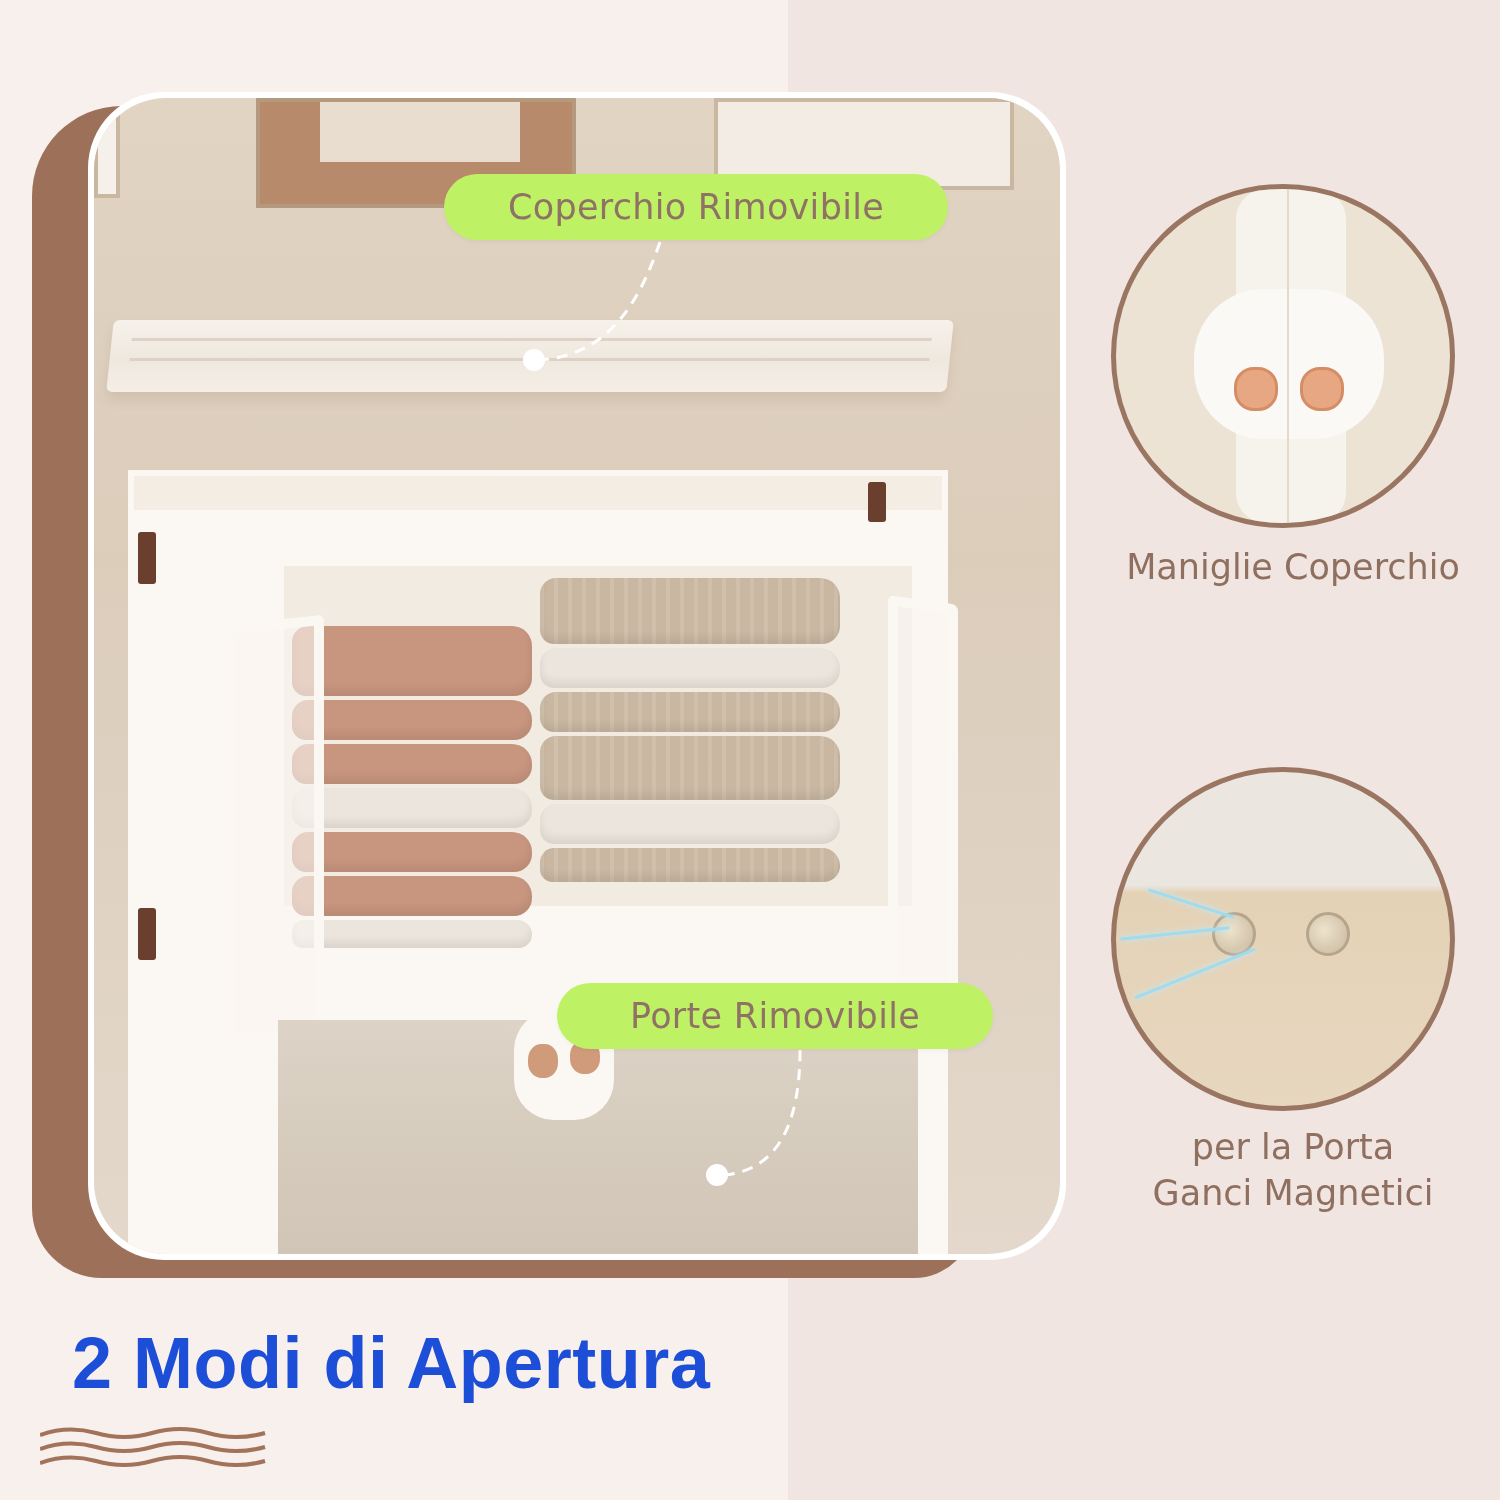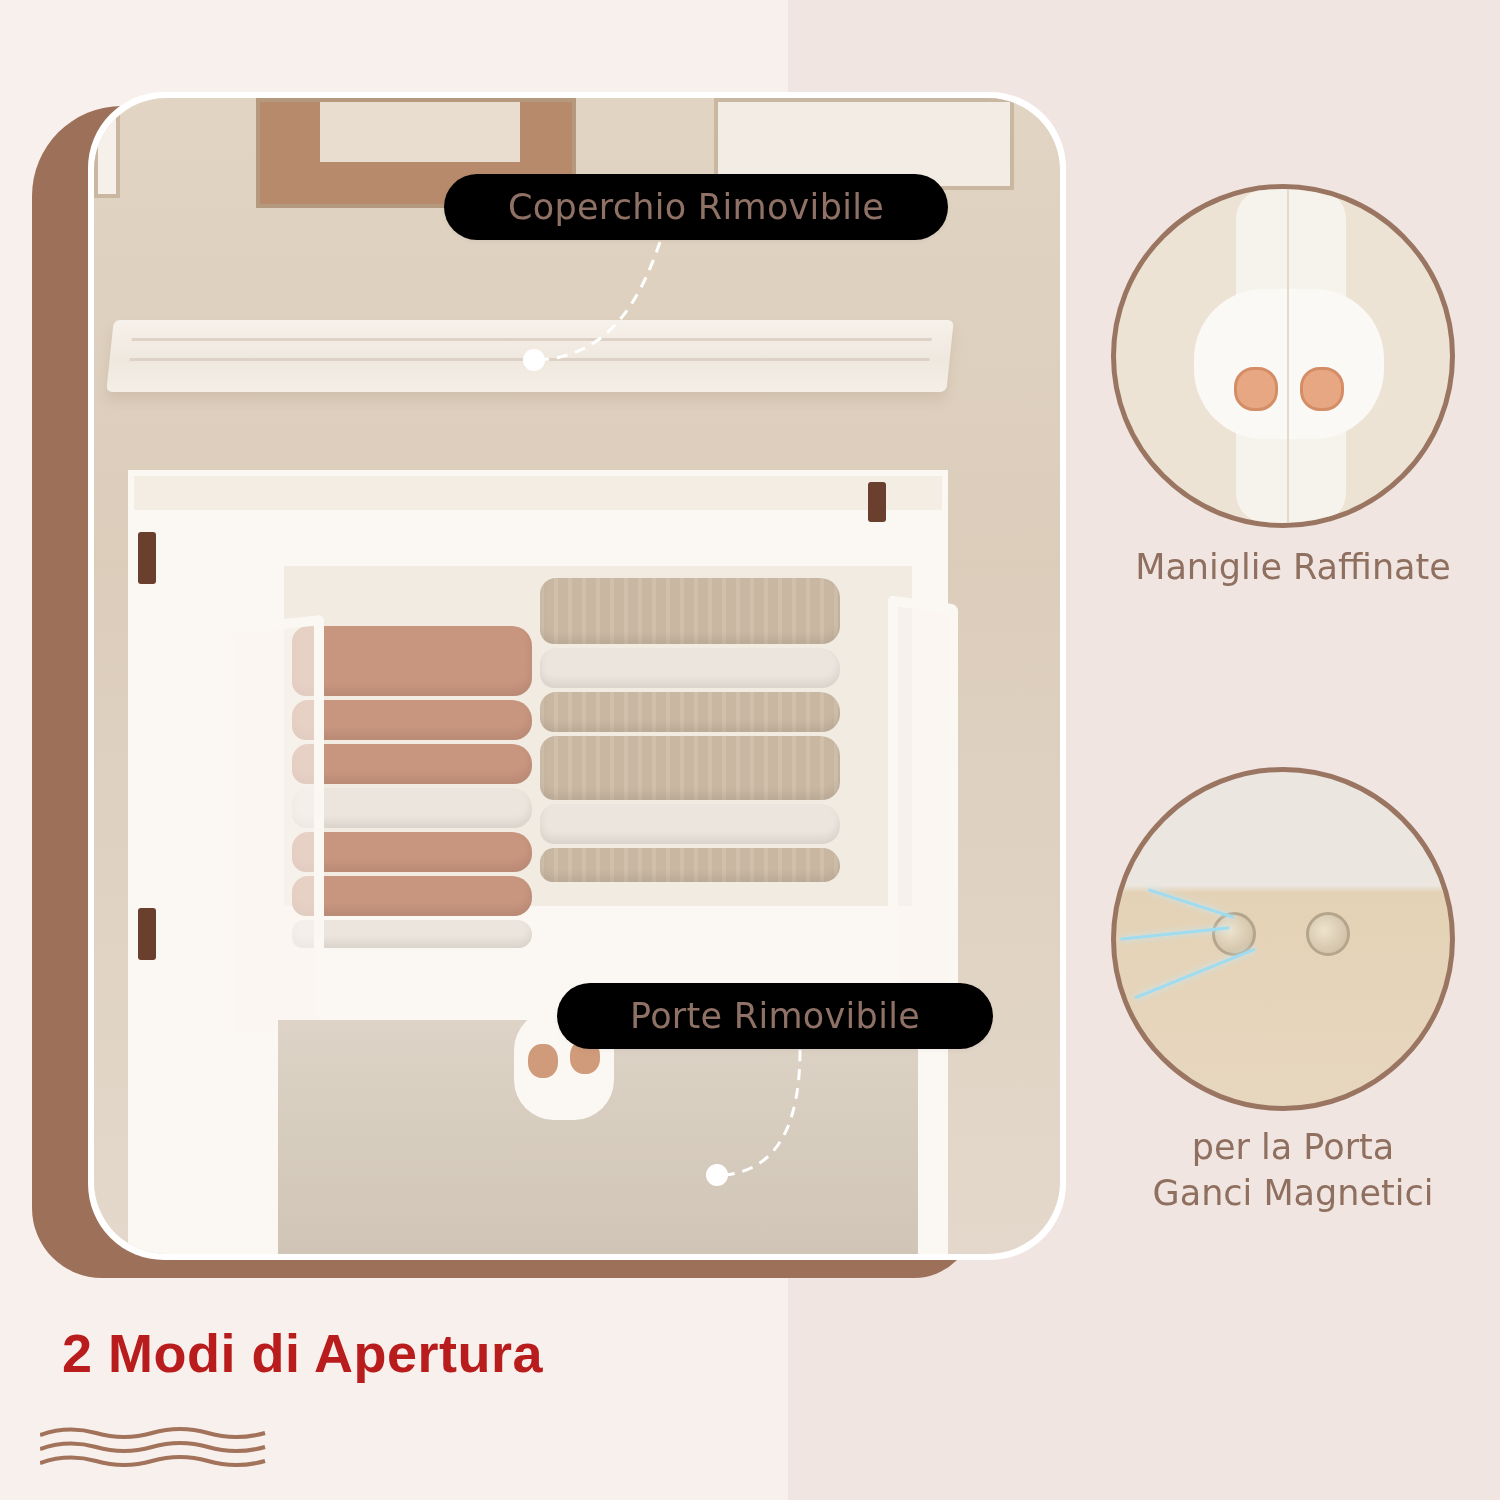"Coperchio Rimovibile" .pill { background: #000000 -> #bef264 }
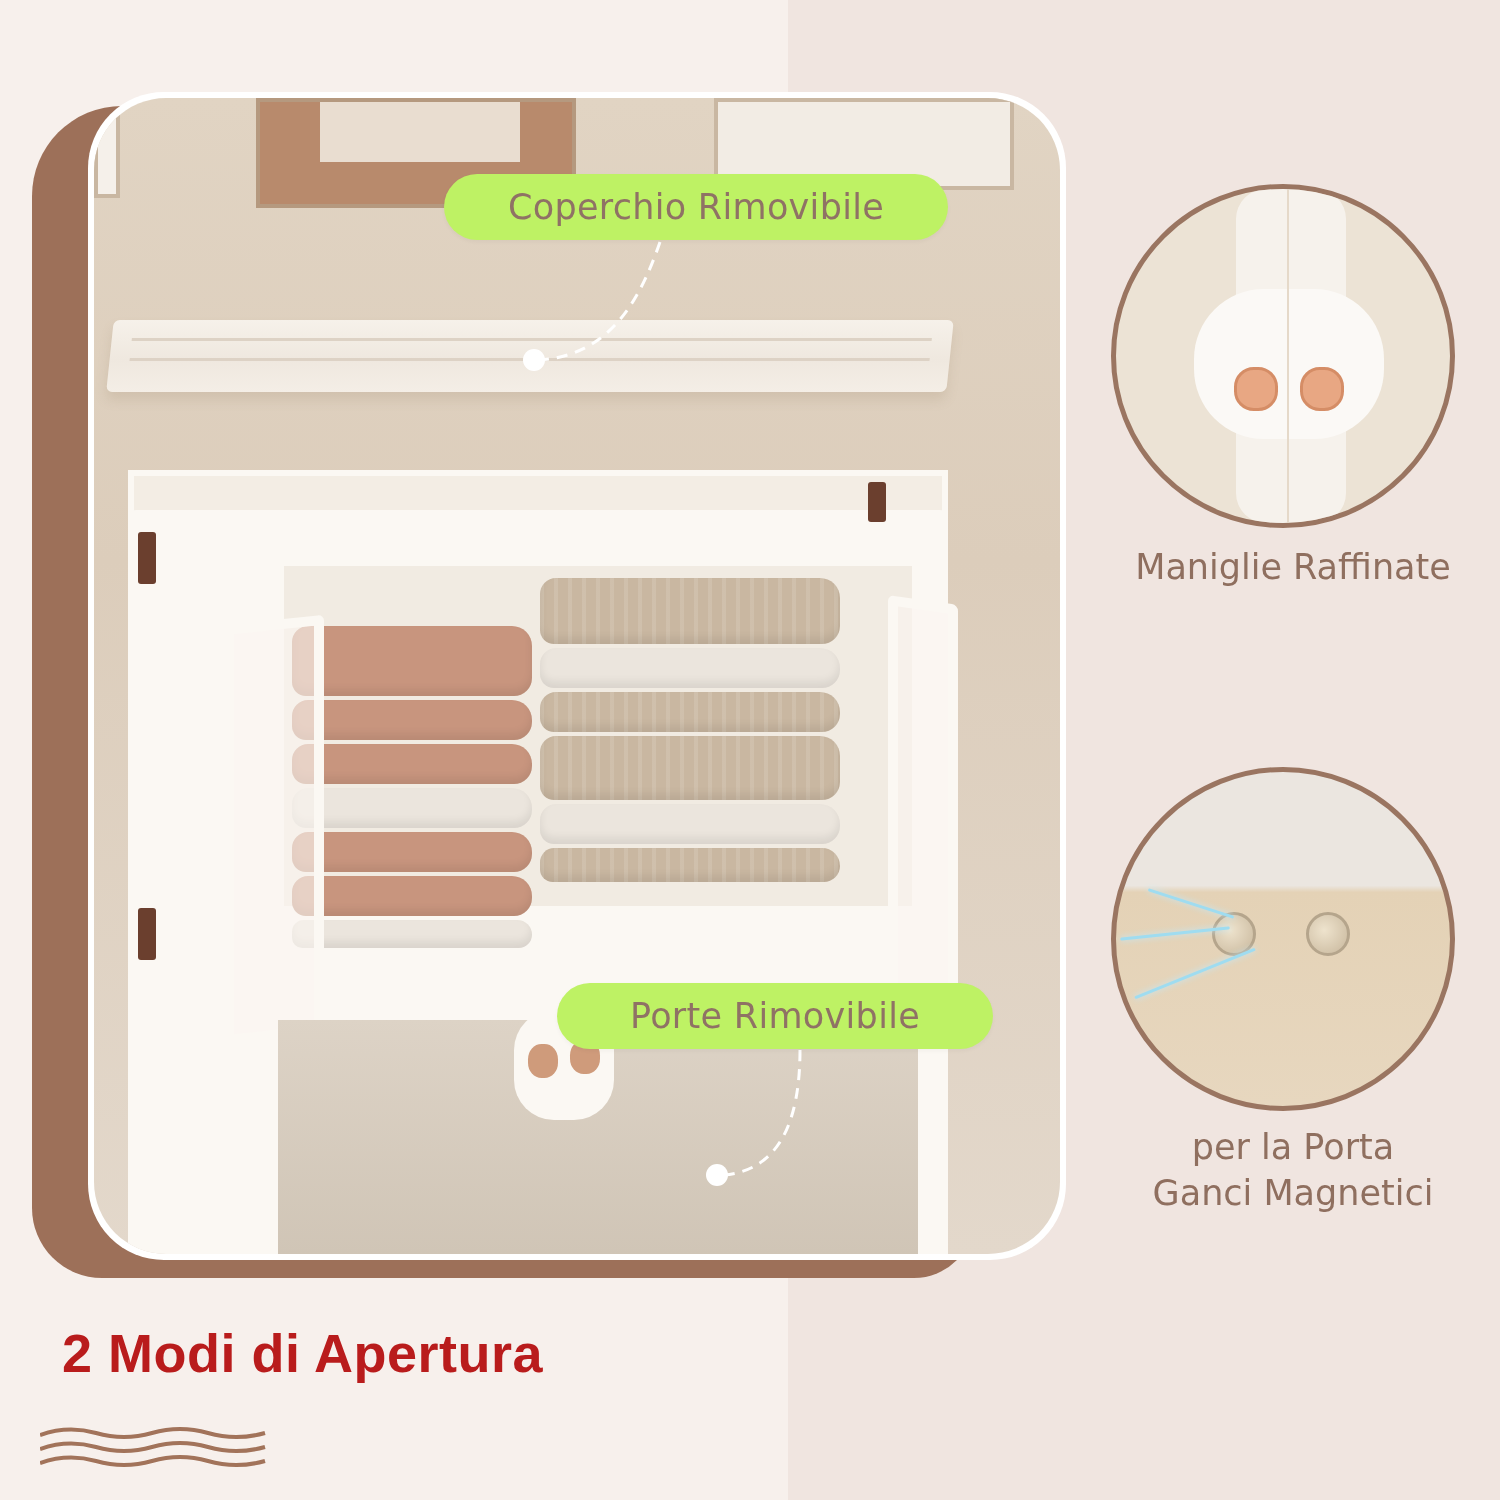"Maniglie Raffinate" div.caption { text: Raffinate -> Coperchio }
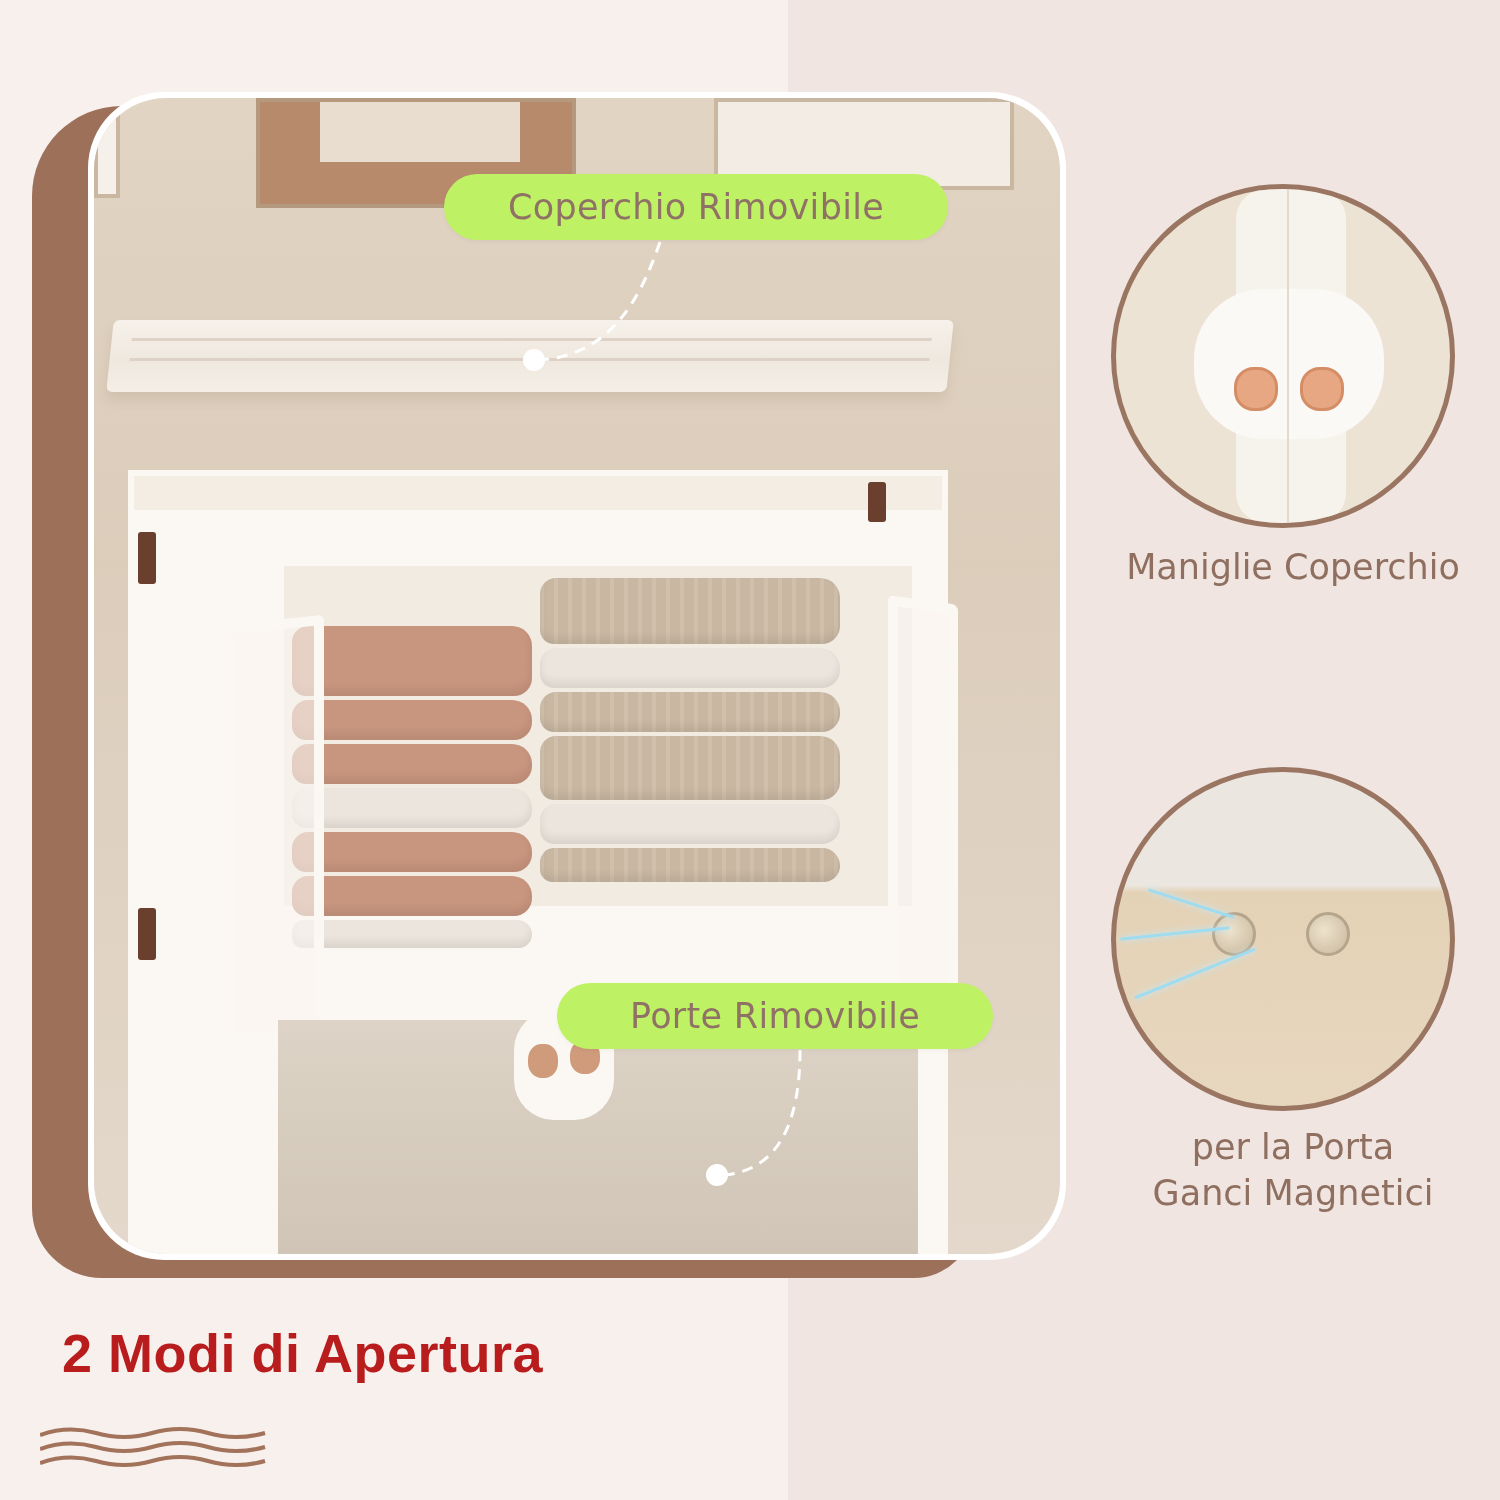"2 Modi di Apertura" .headline { color: #b91c1c -> #1d4ed8; font-size: 54px -> 72px; left: 62px -> 72px }
